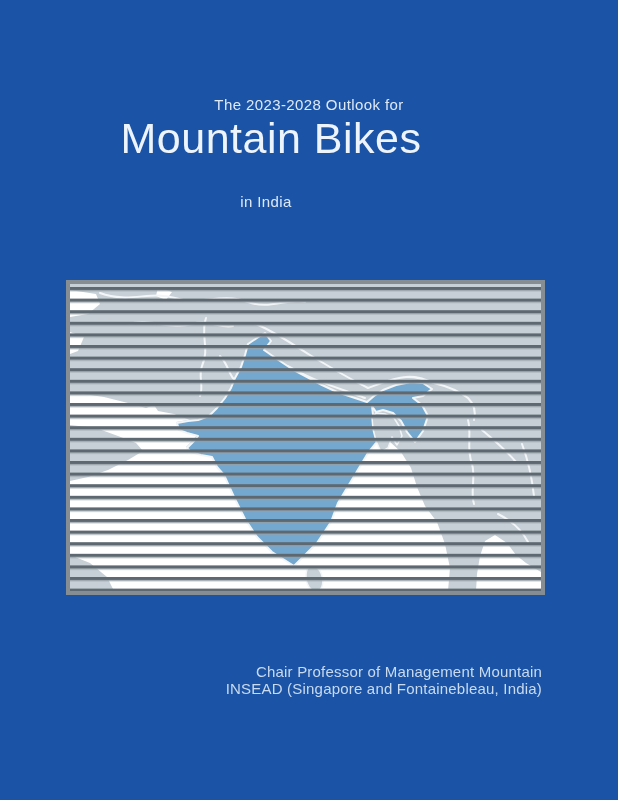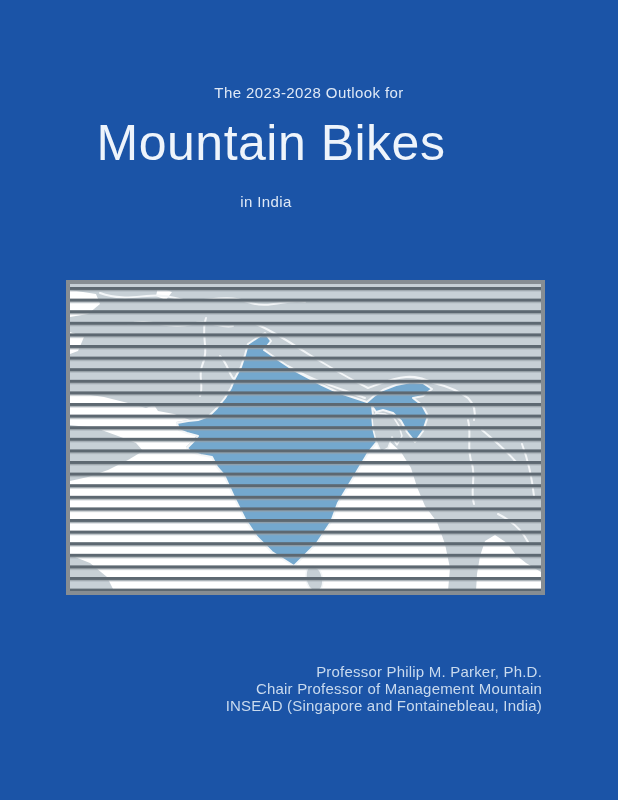"The 2023-2028 Outlook for" .title-small { top: 84px -> 96px }
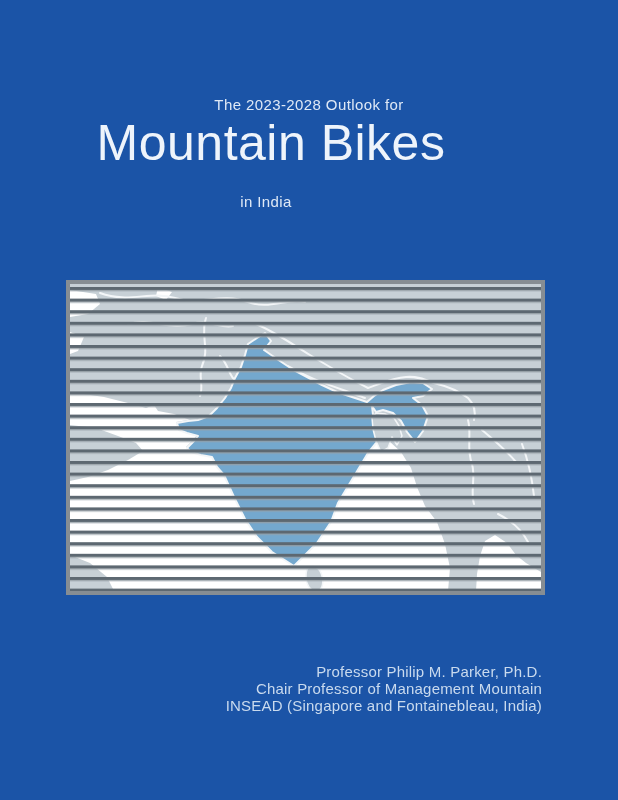"Mountain Bikes" .title-main { font-size: 50px -> 43px }
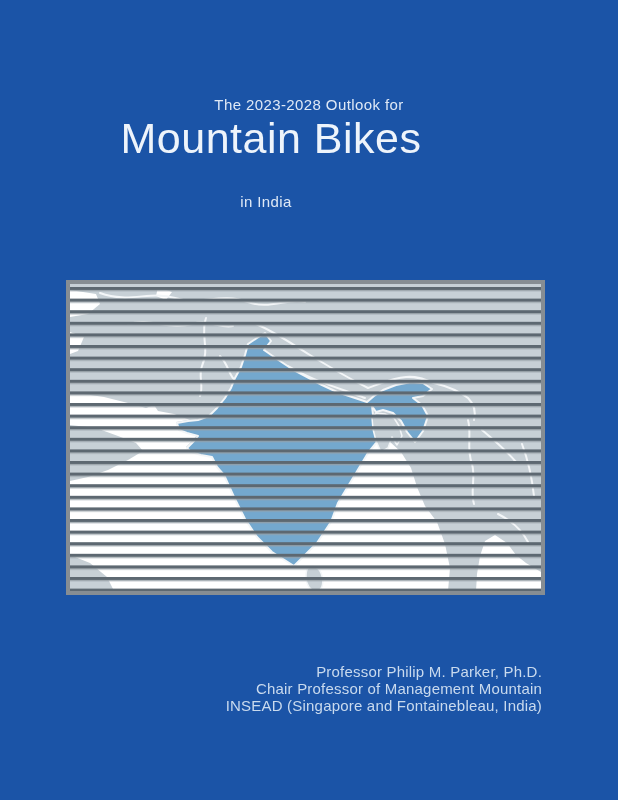"Professor Philip M. Parker, Ph.D." div { html: <div>Professor Philip M. Parker, Ph.D.</div> -> none }
